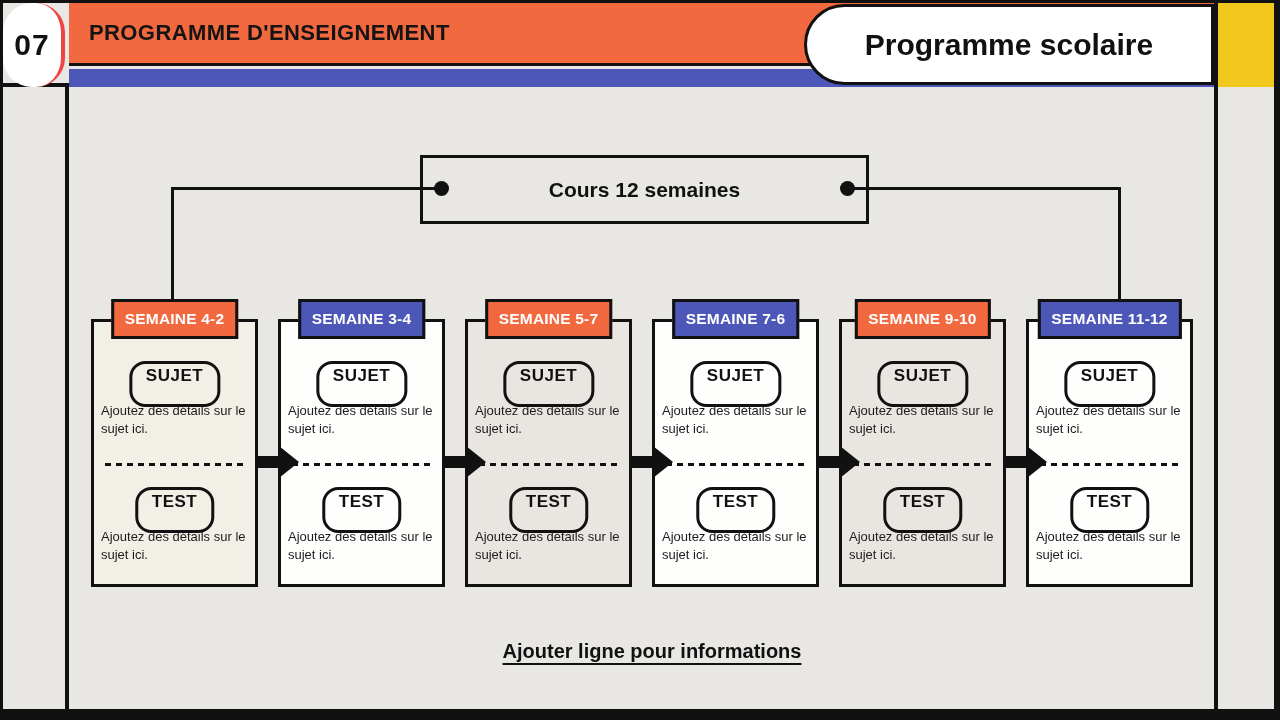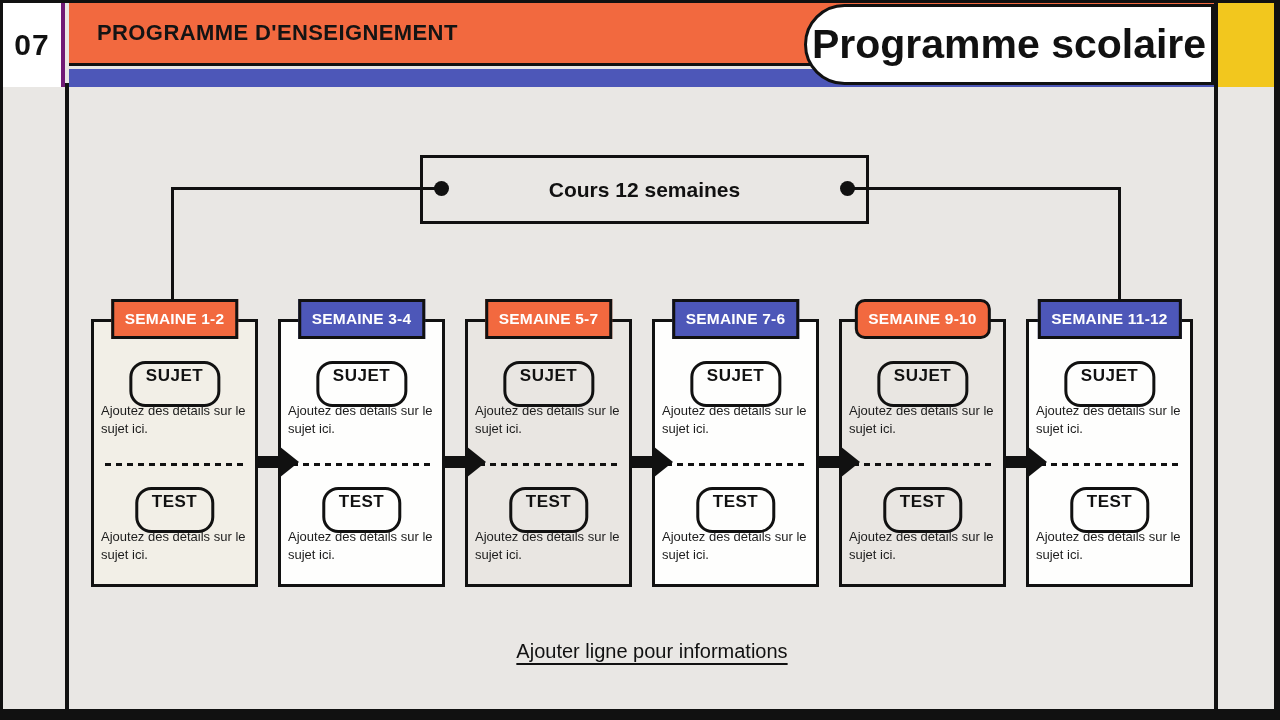"07" .num-box { border-radius: none -> 29px; border-right: 4px solid #701a75 -> 4px solid #ef4444 }
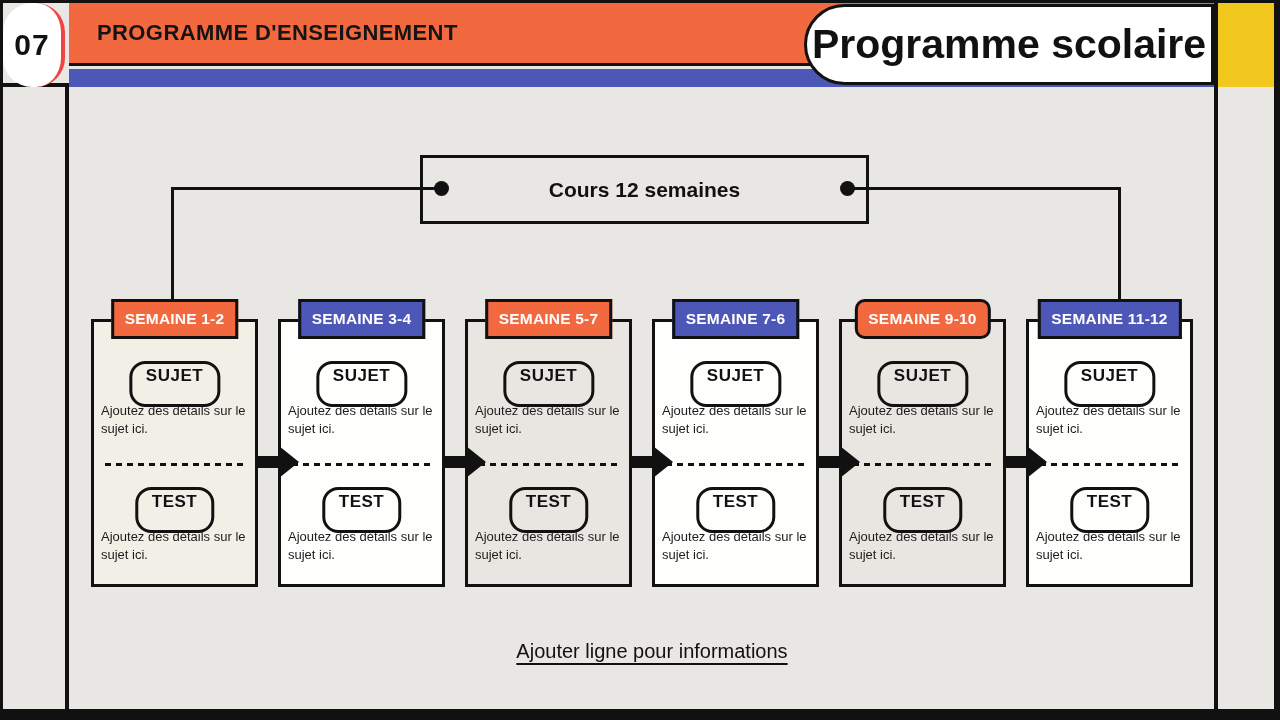"PROGRAMME D'ENSEIGNEMENT" .kicker-strip { padding-left: 28px -> 20px }
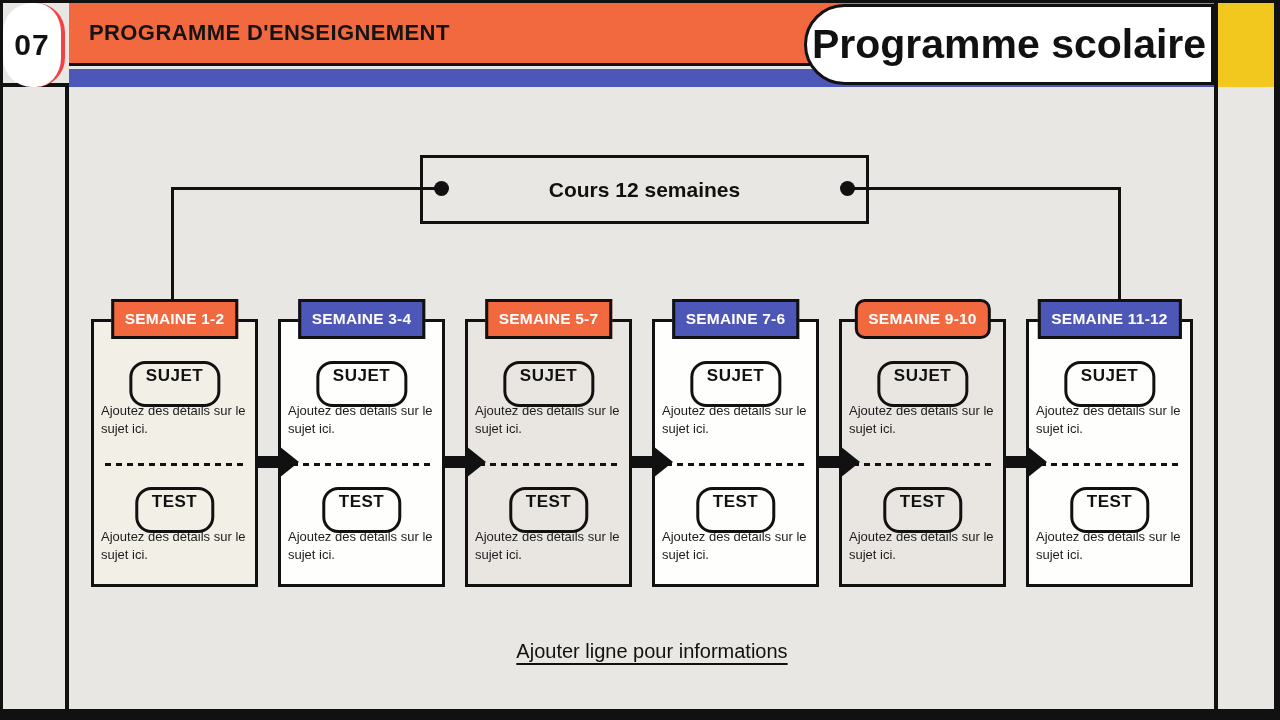"Programme scolaire" .slide-title { font-size: 41px -> 30px }
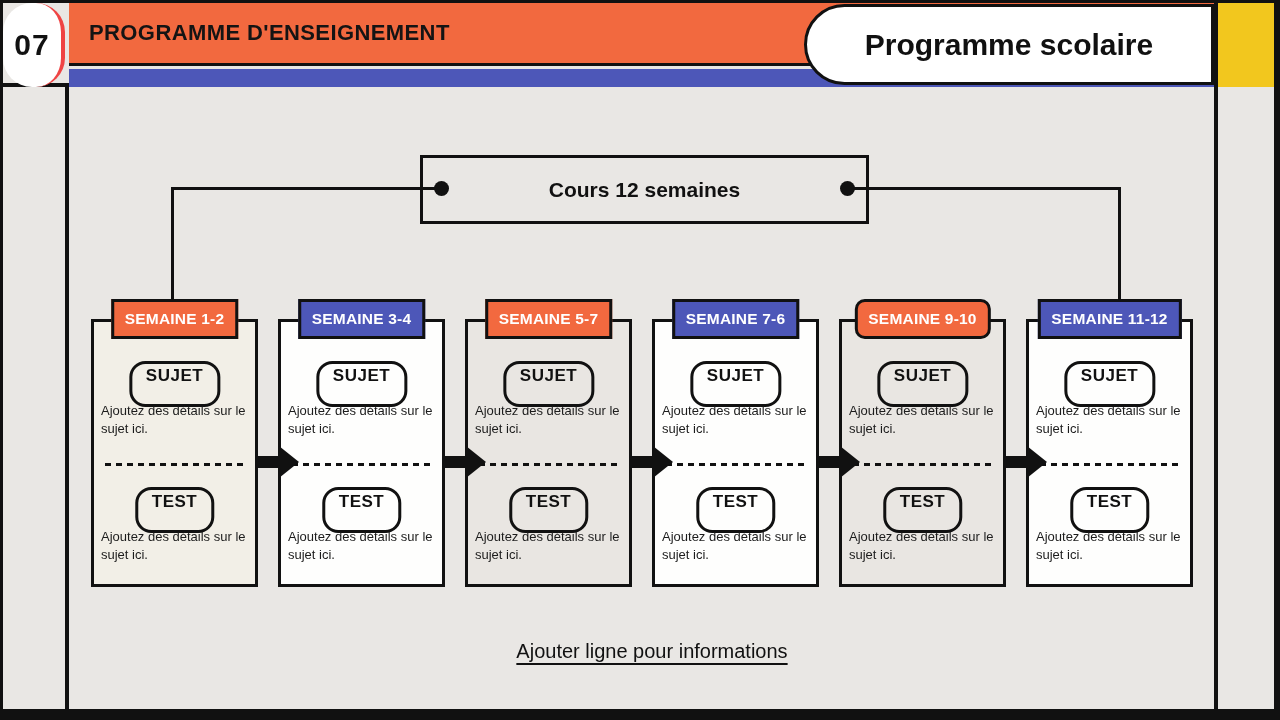"SEMAINE 1-2" div.card-header { text: 1-2 -> 4-2 }
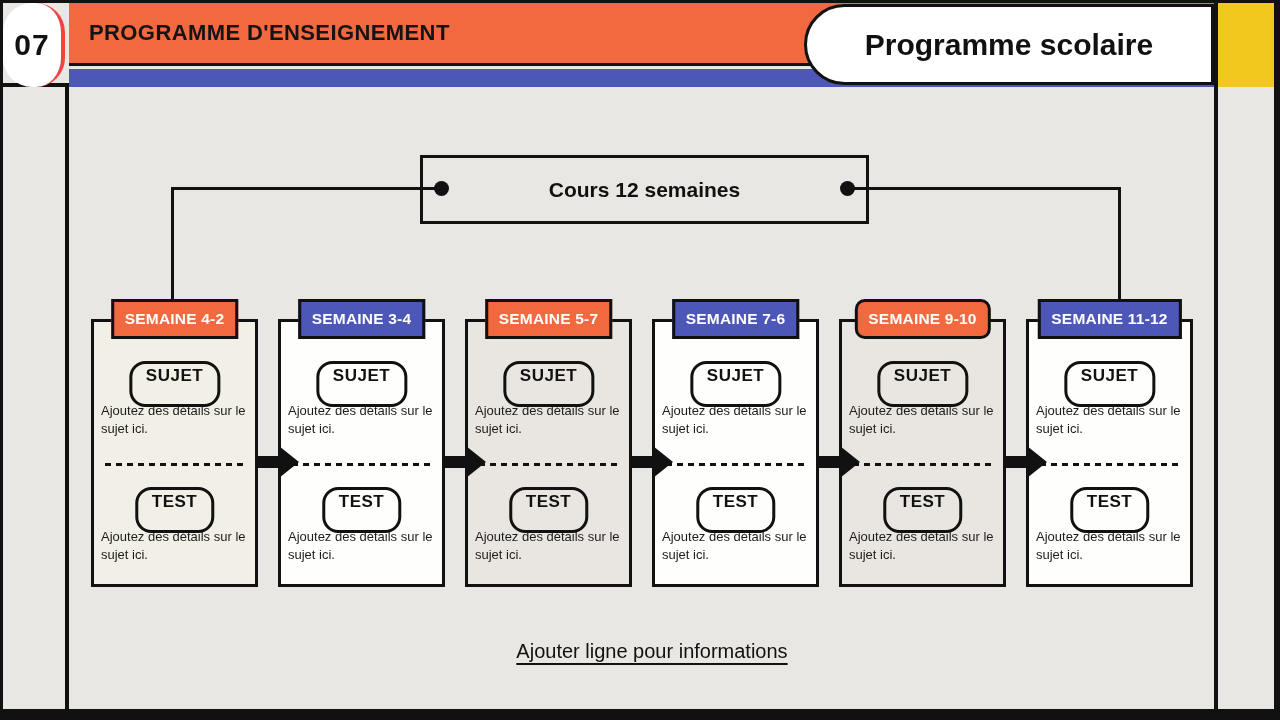"SEMAINE 9-10" div.card-header { border-radius: 10px -> none }
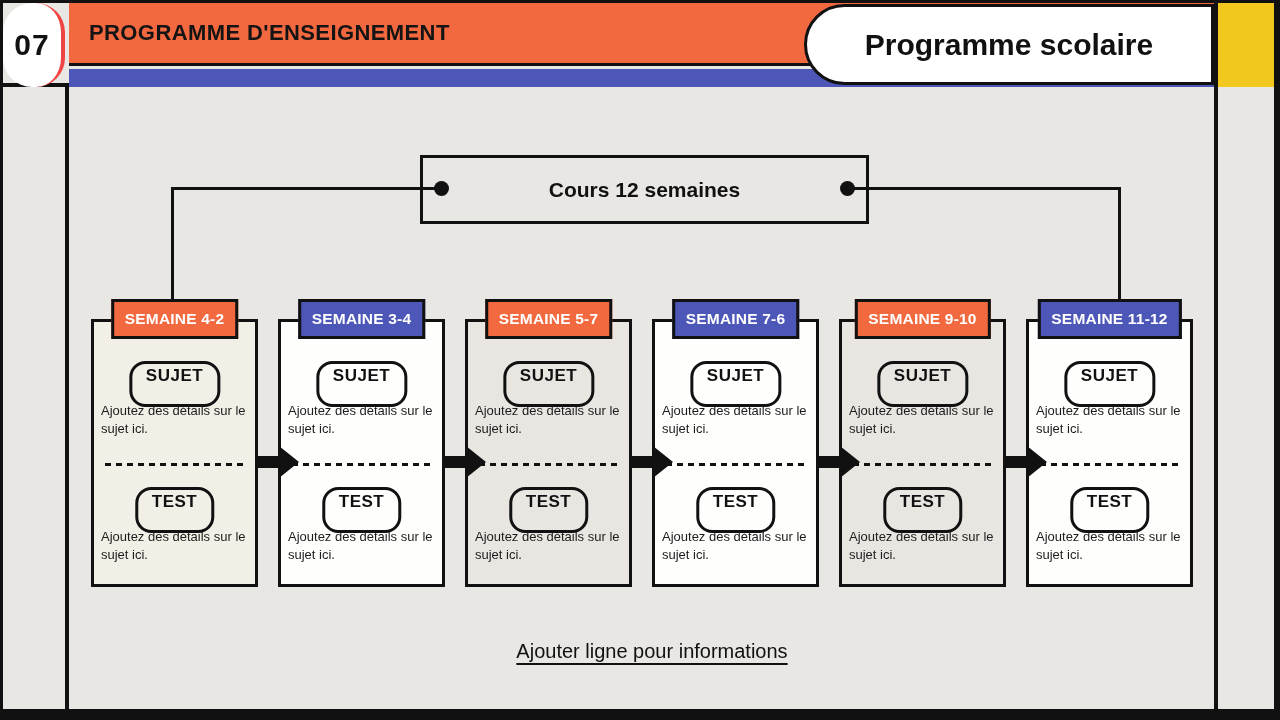"Ajouter ligne pour informations" .footer-link { font-weight: 400 -> 700 }
